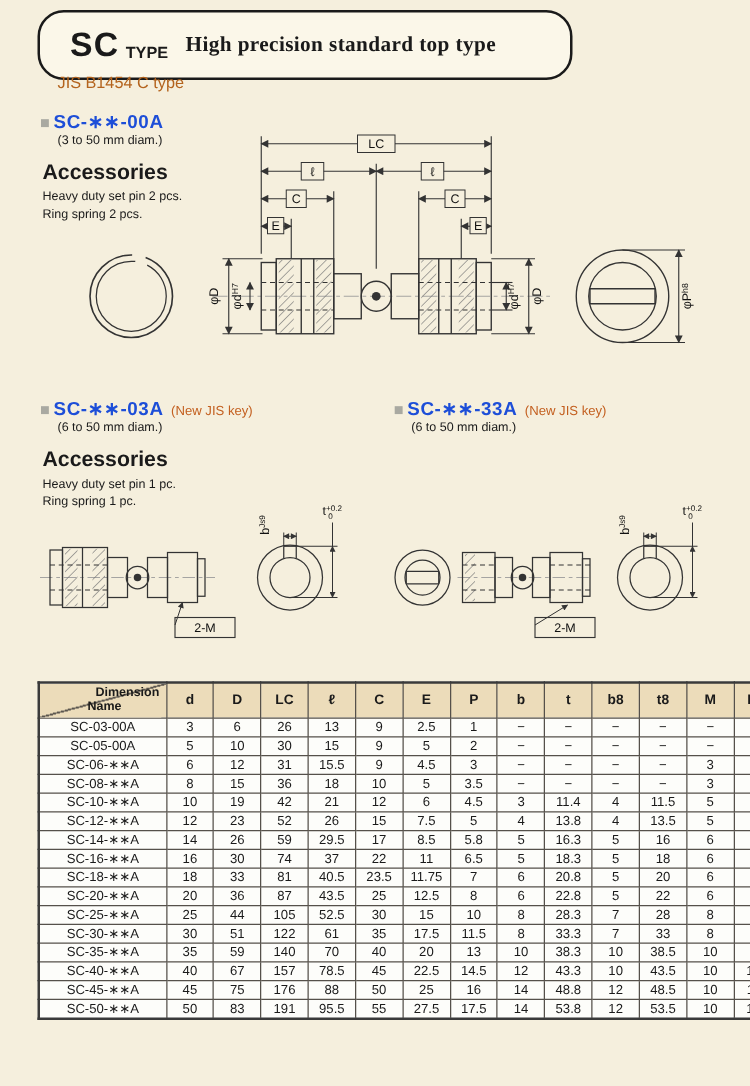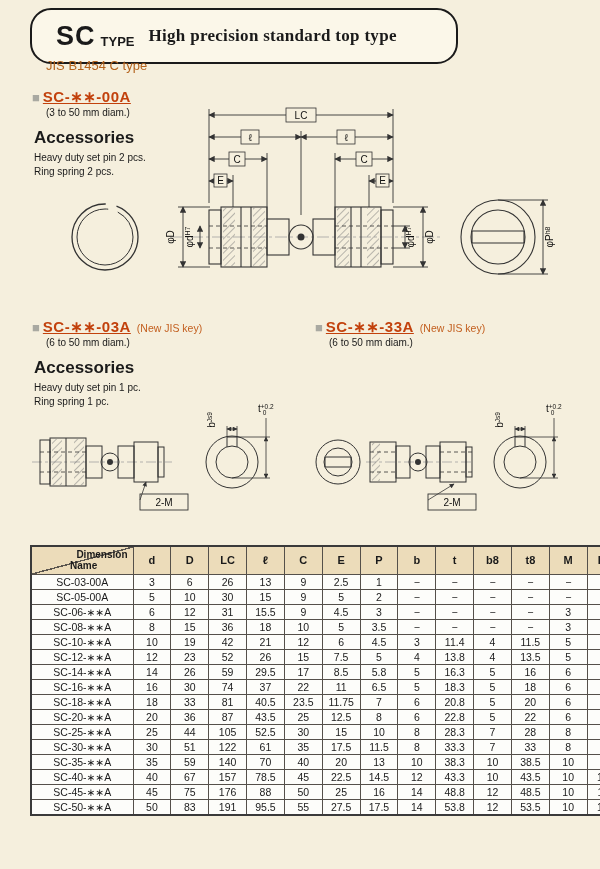"SC-∗∗-00A" .sec-title { color: #c2410c -> #1d4ed8; text-decoration: underline -> none }
